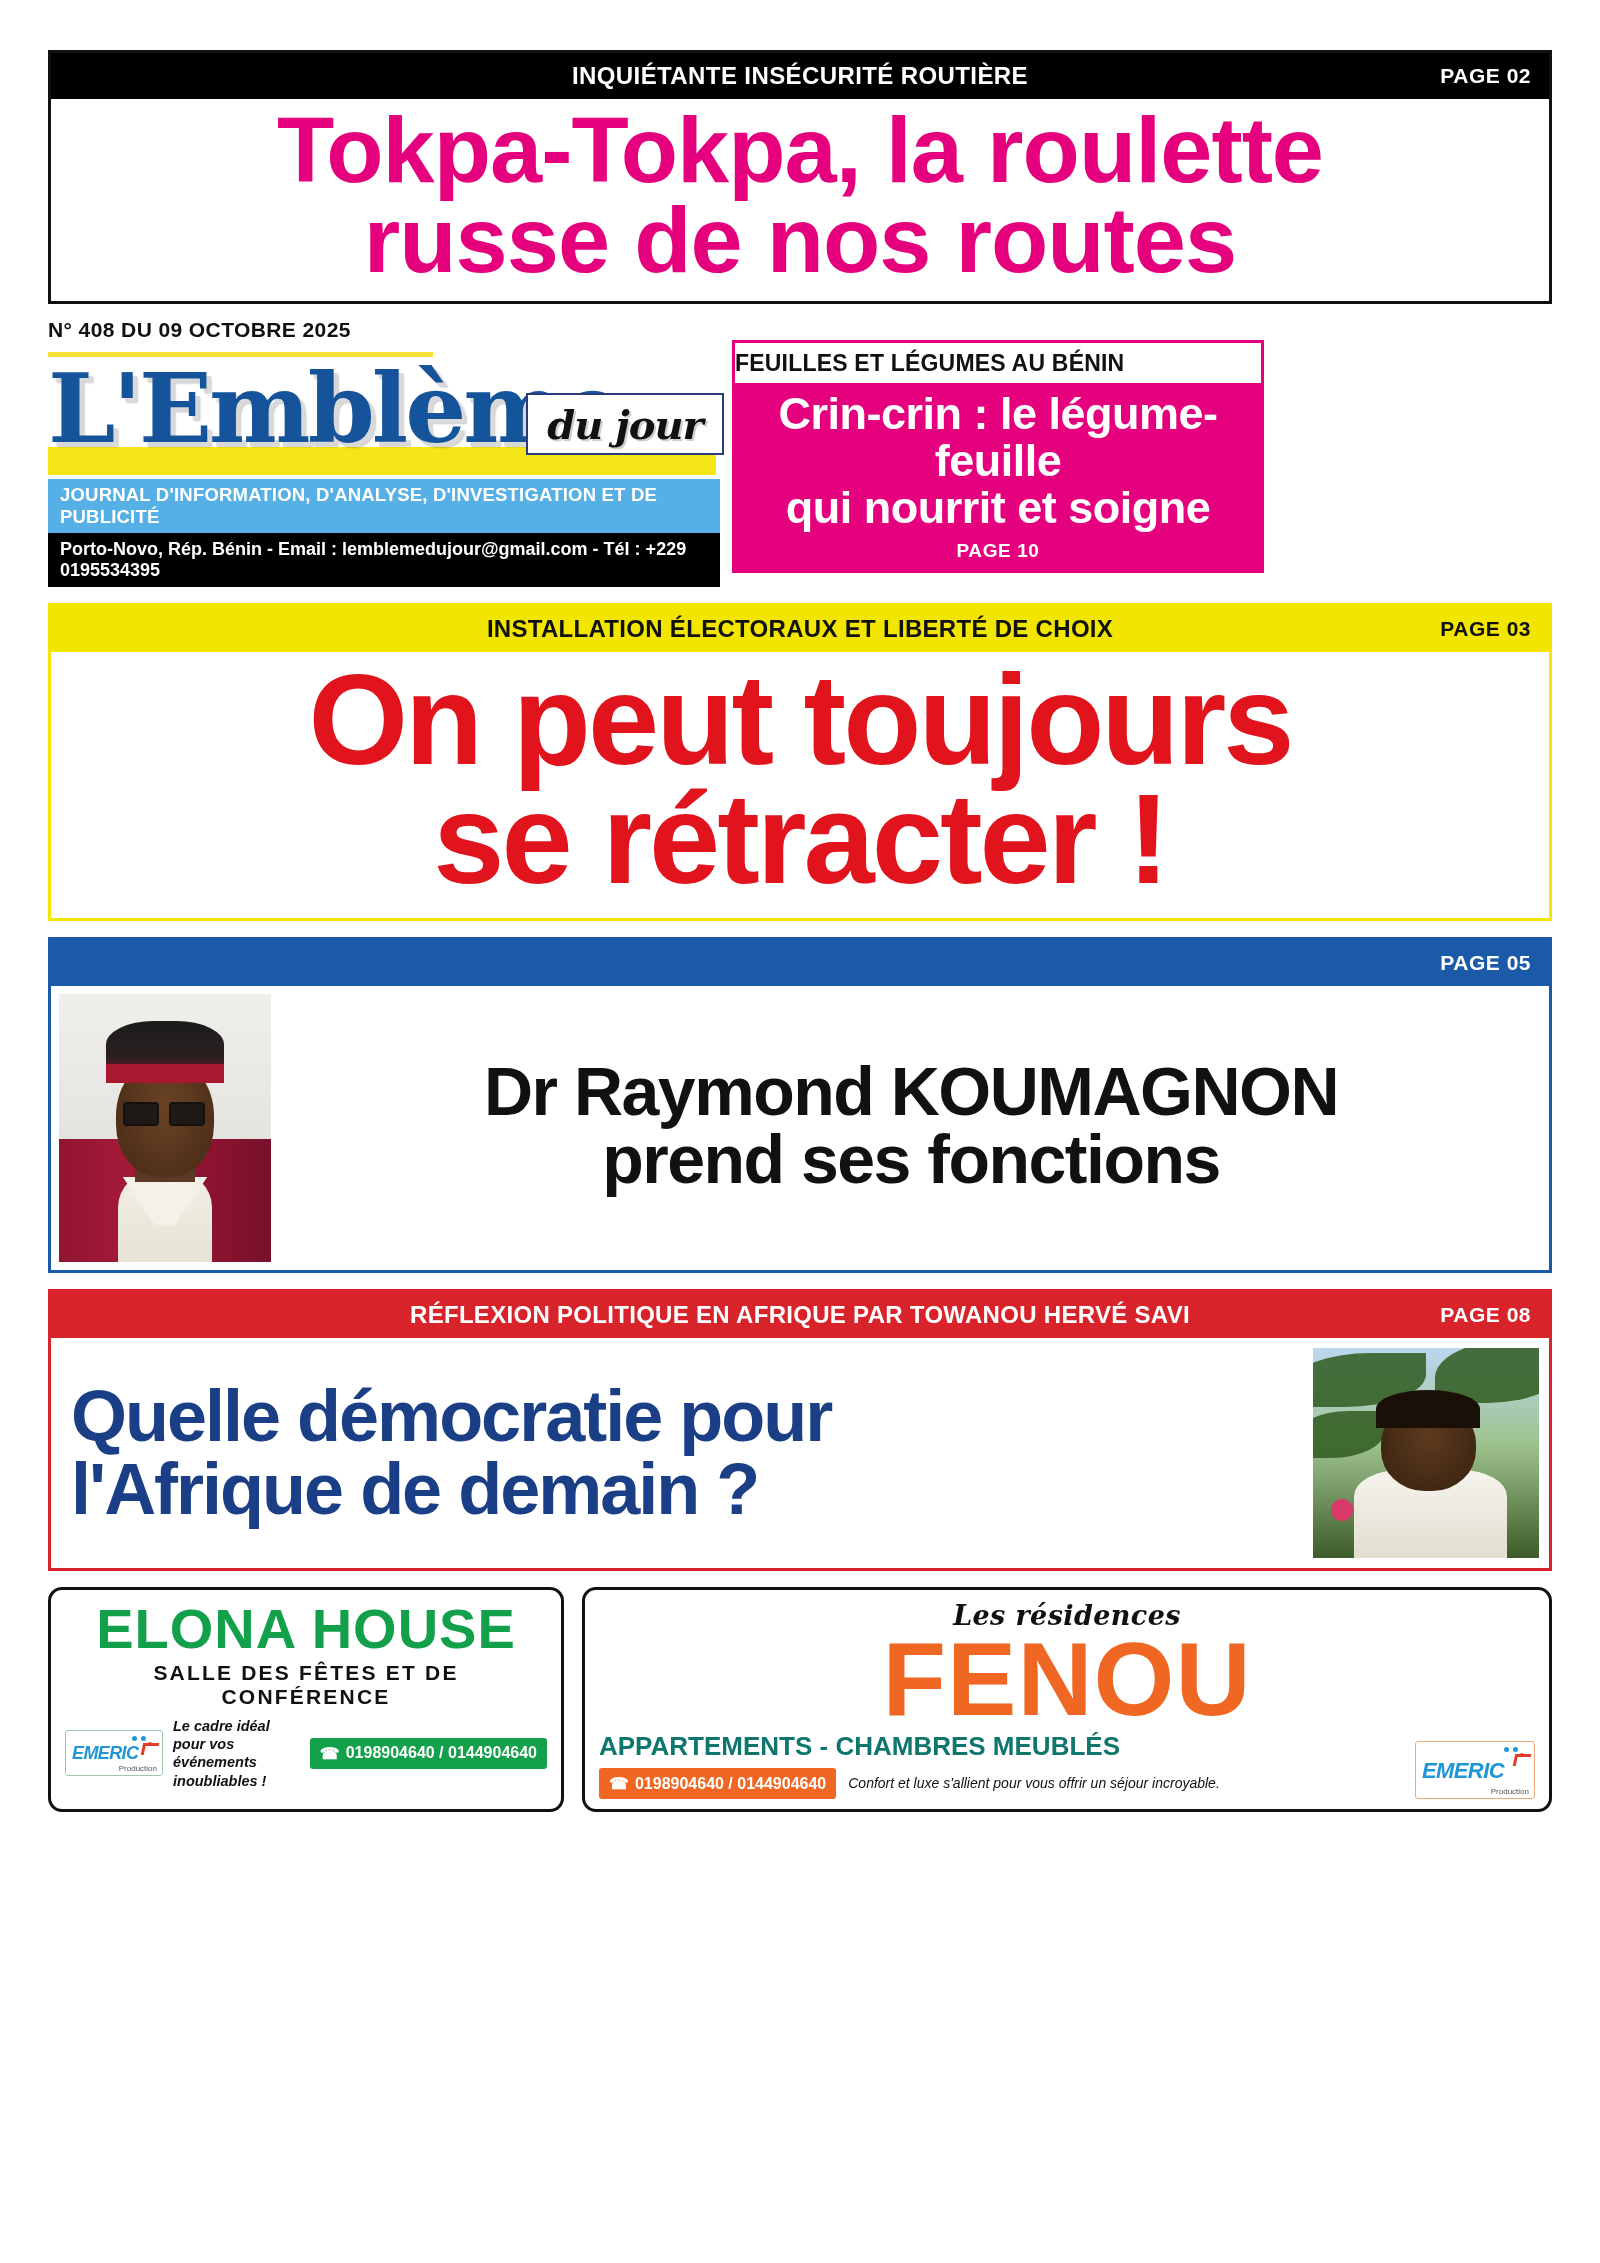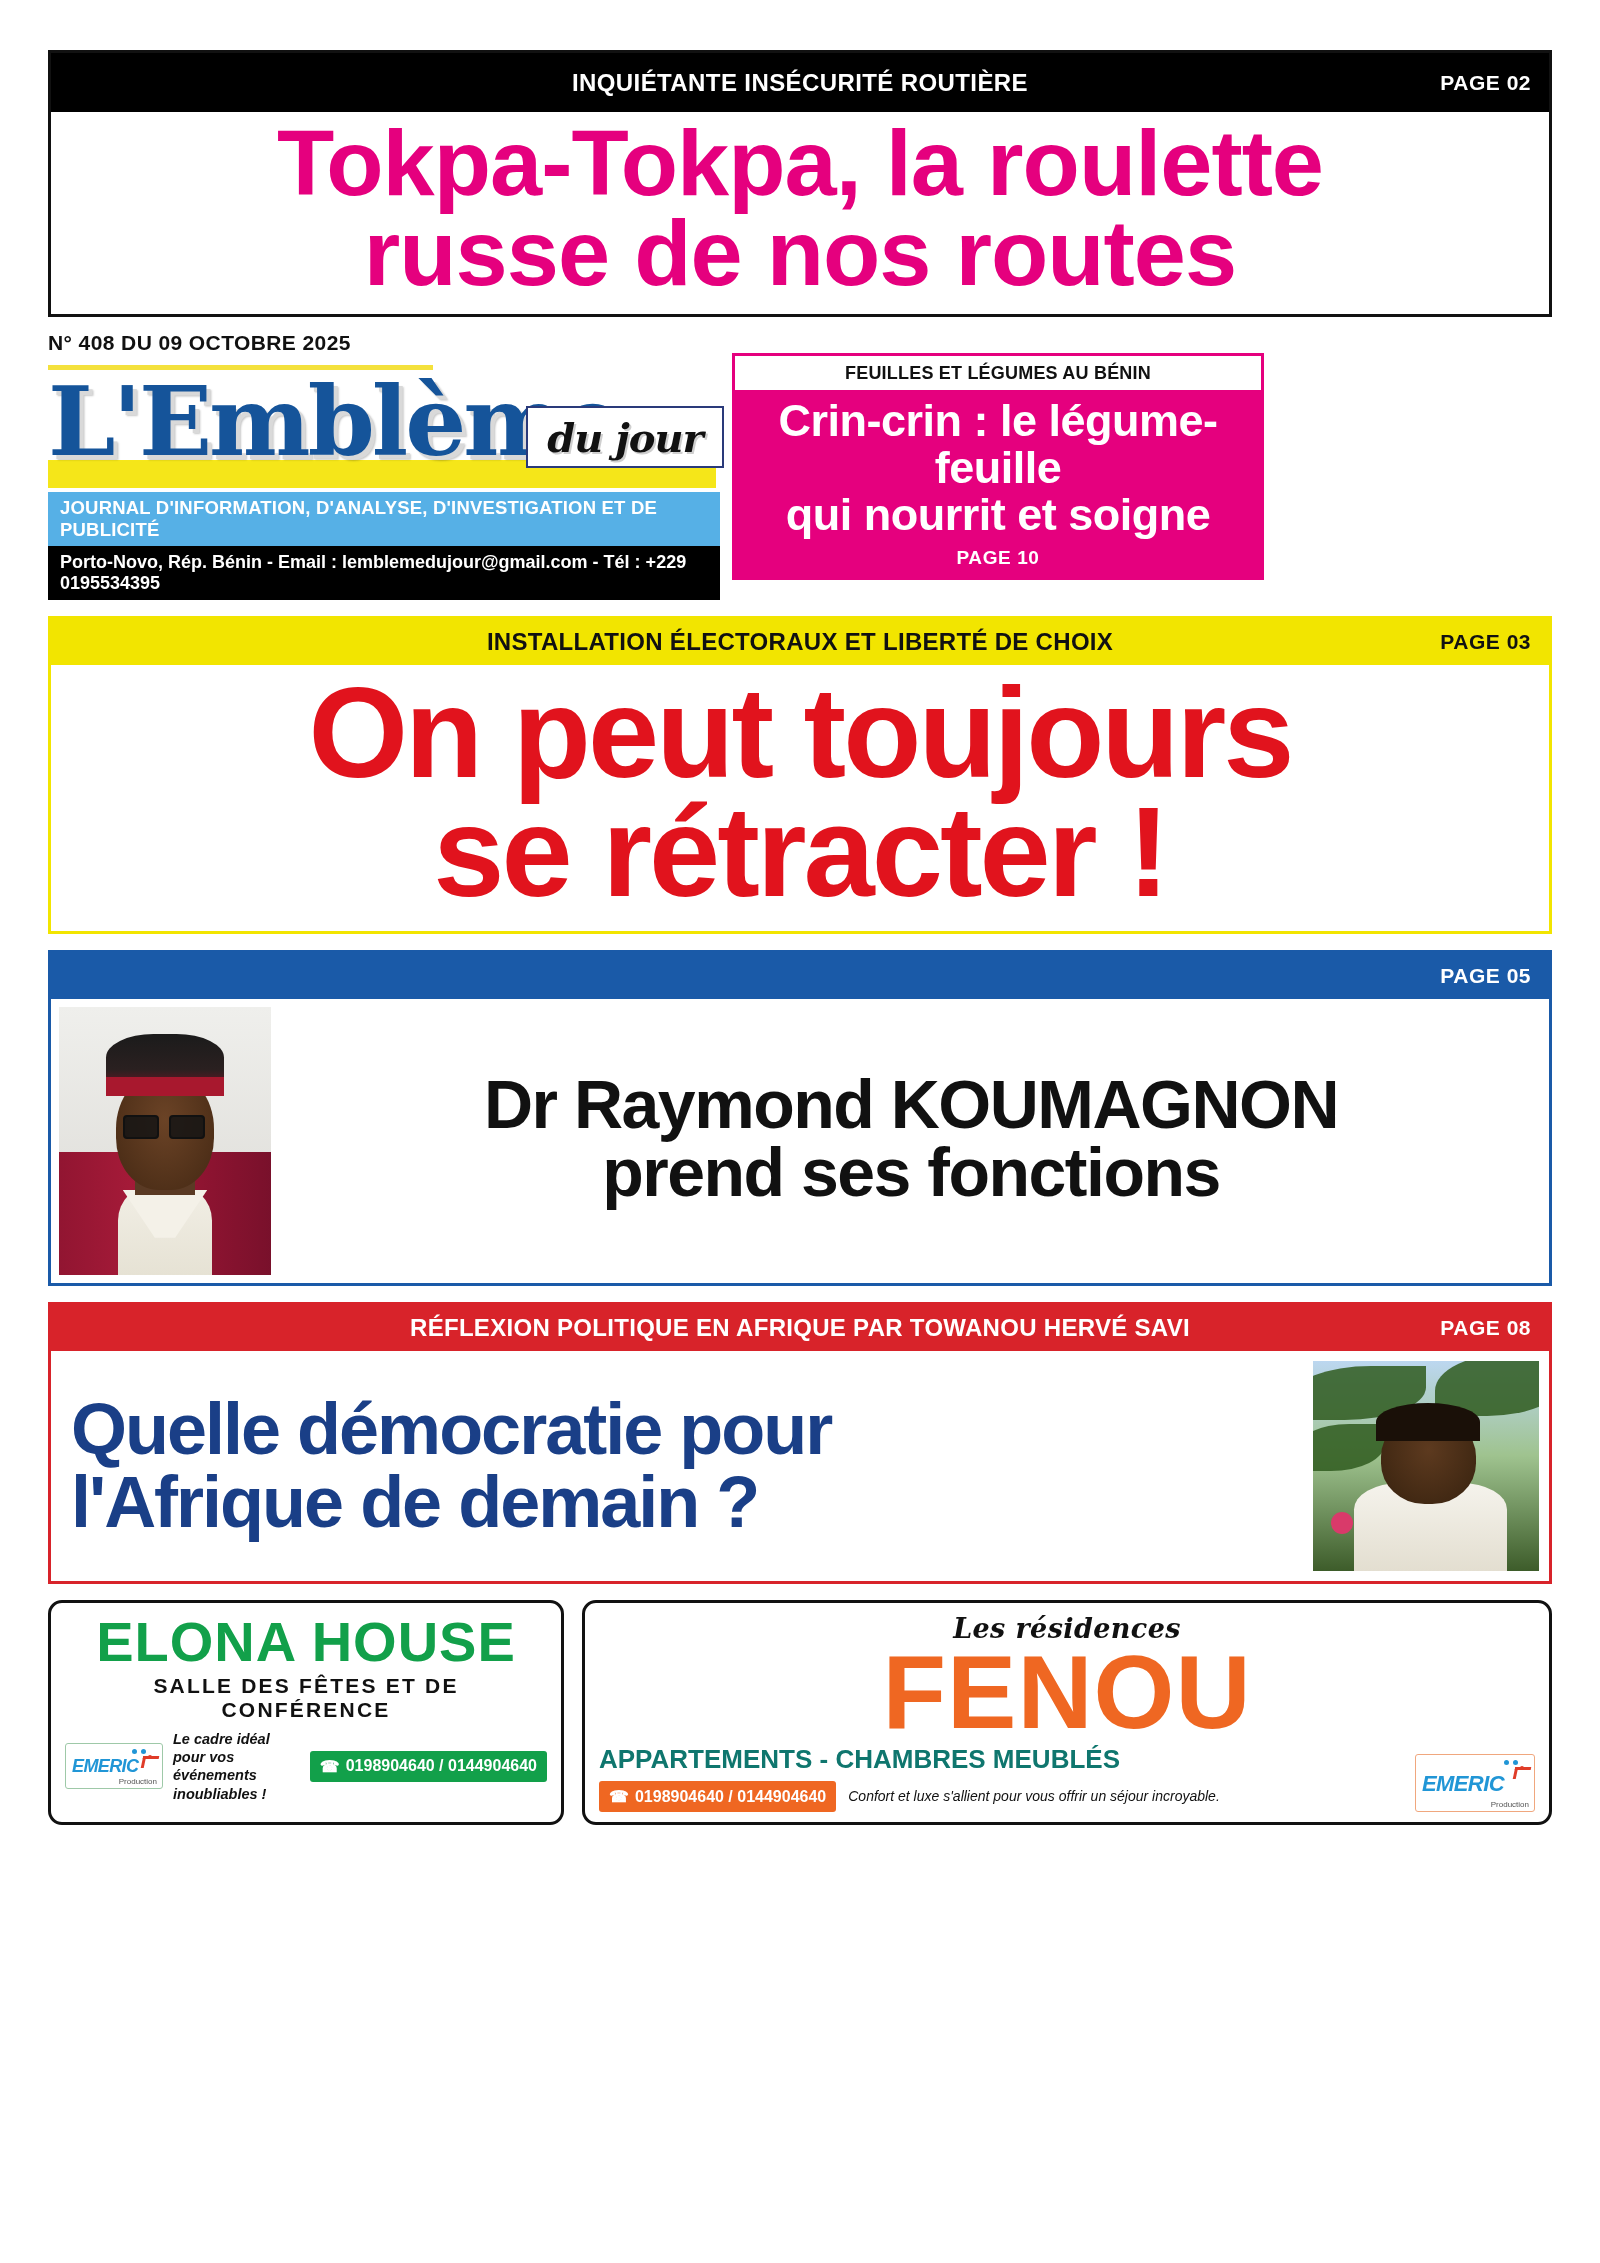"INQUIÉTANTE INSÉCURITÉ ROUTIÈRE" .teaser-bar { height: 59px -> 46px }
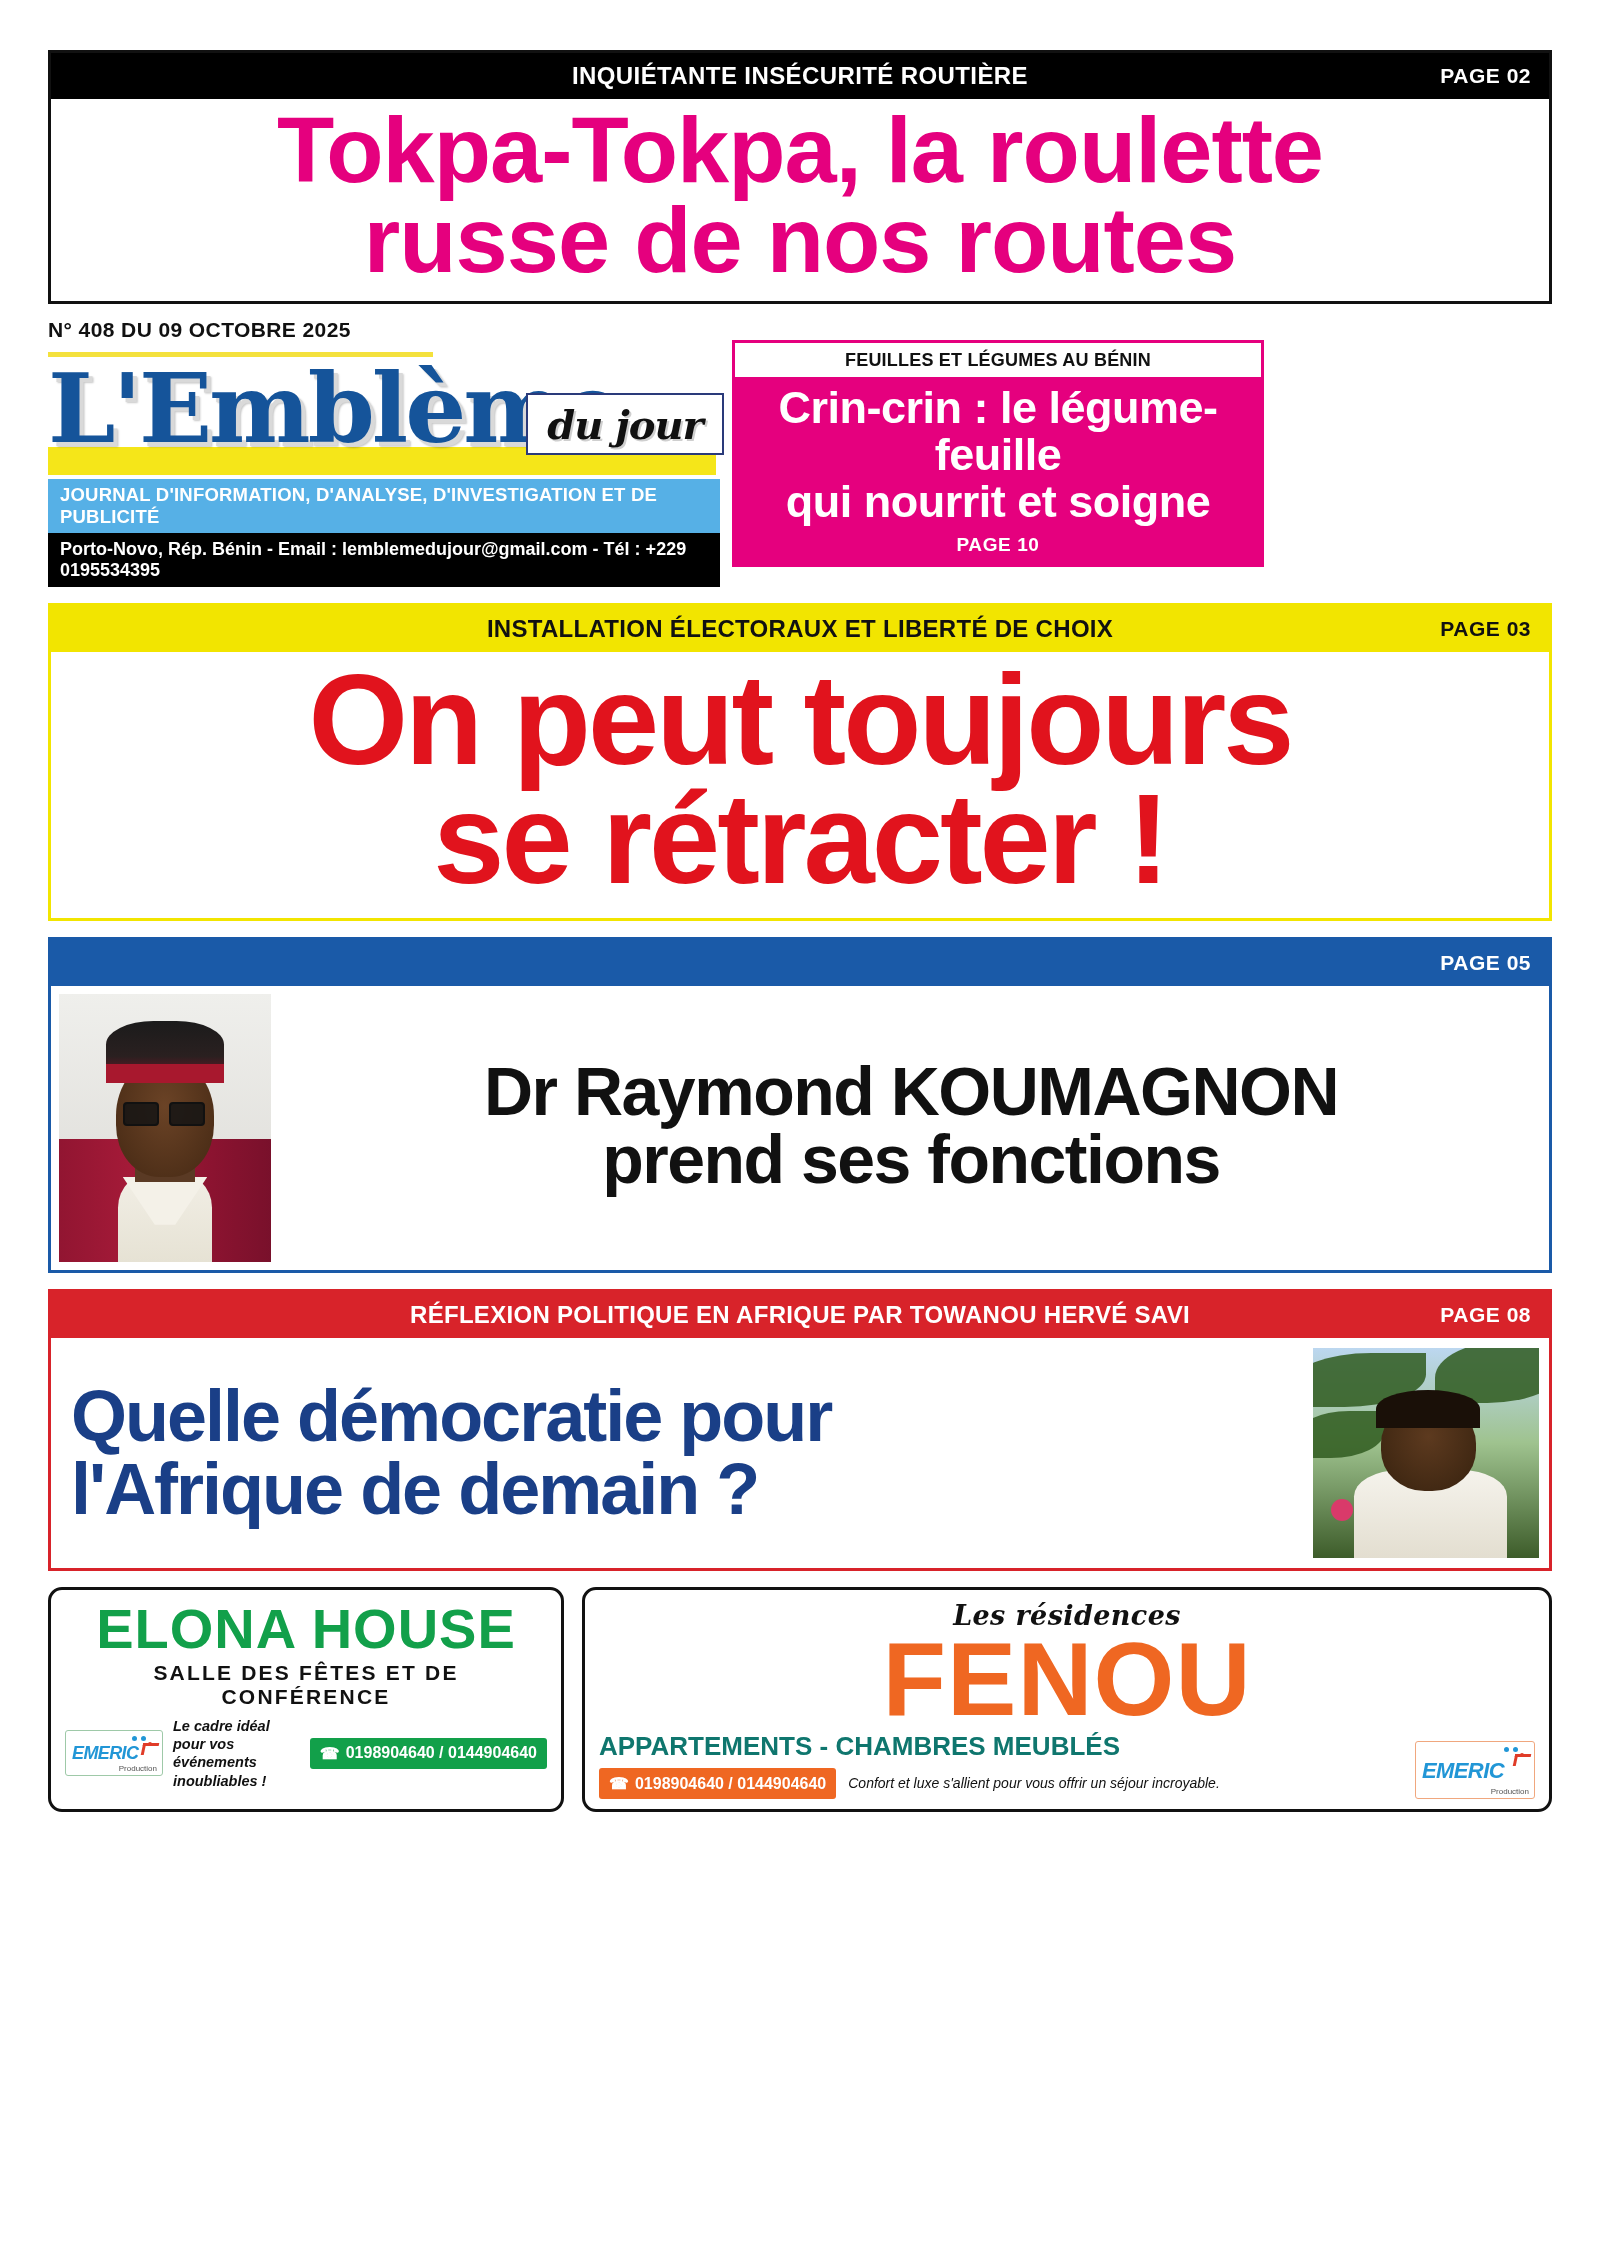"FEUILLES ET LÉGUMES AU BÉNIN" .pink-kicker { font-size: 18px -> 23px; text-align: center -> left }
